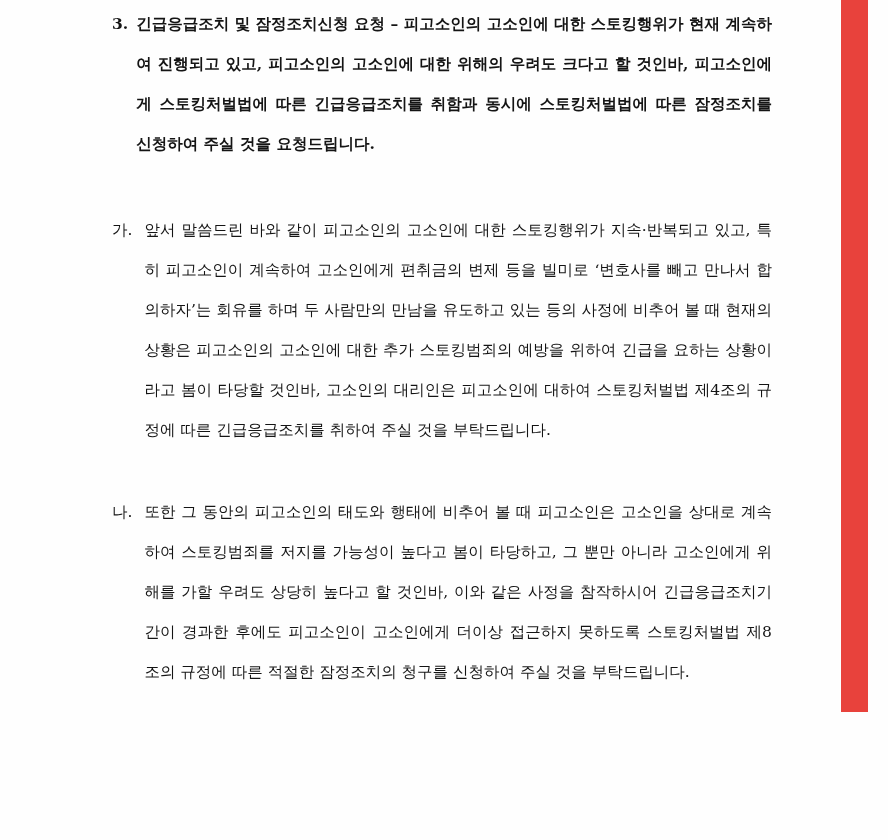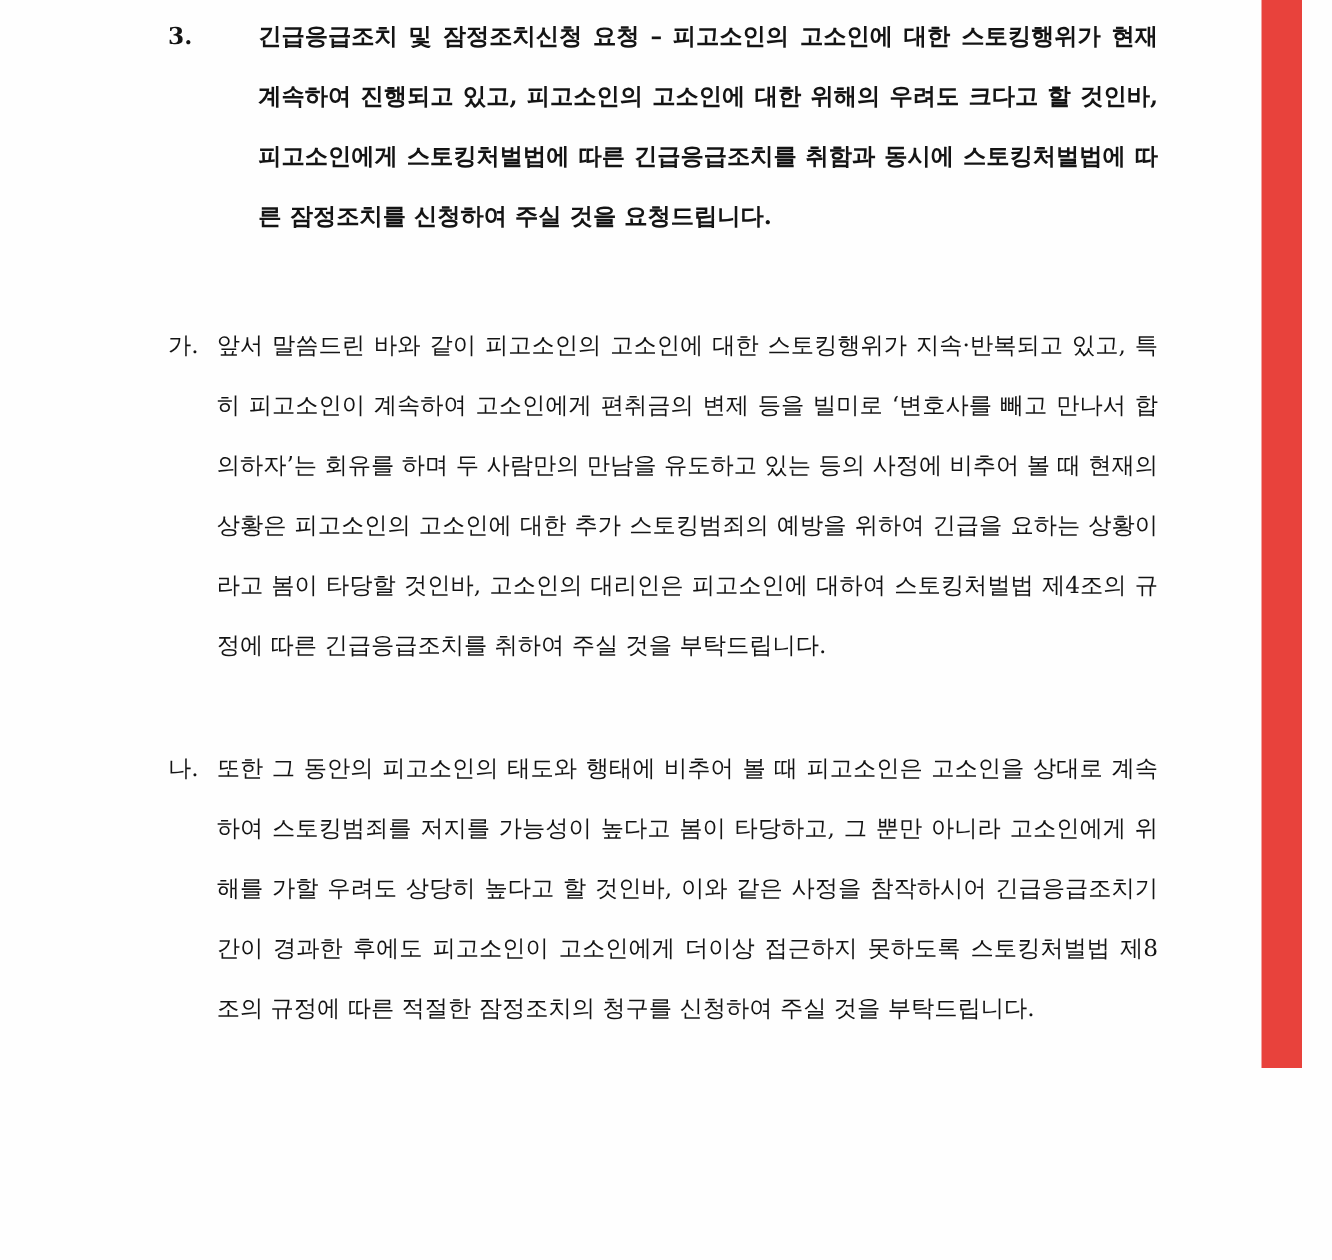"긴급응급조치 및 잠정조치신청 요청 –" .block.numbered .body-text { margin-left: 36px -> none }
